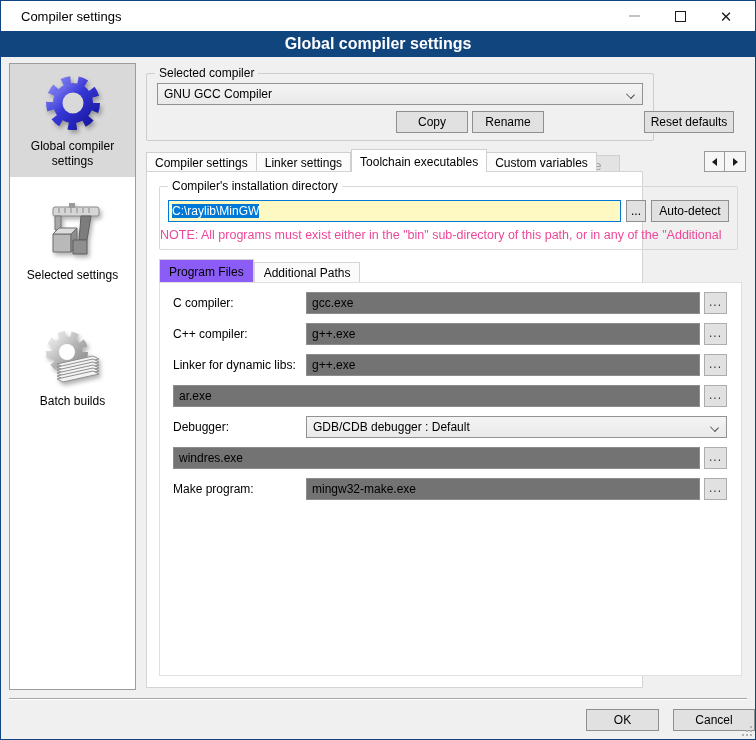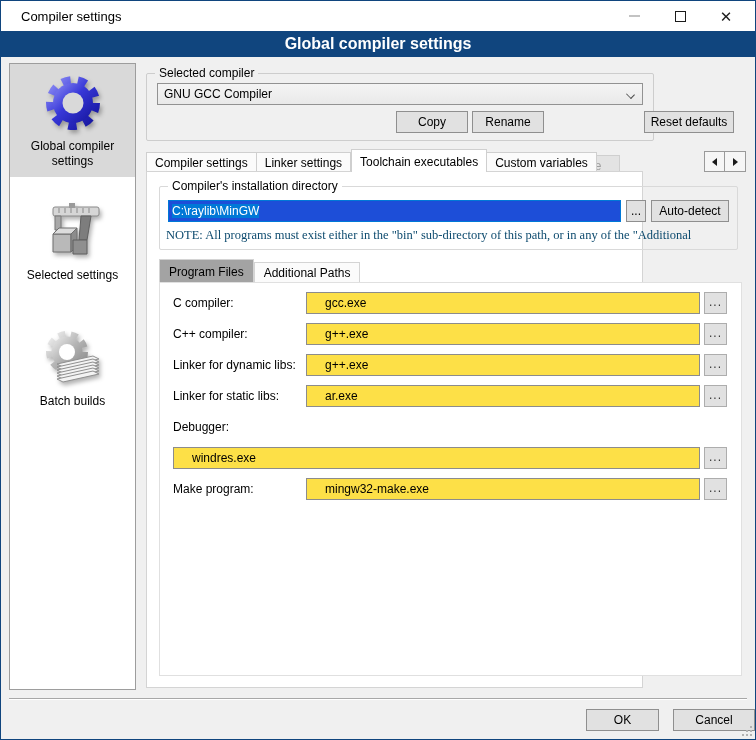"C:\raylib\MinGW" .dir-input { background: #1d4ed8 -> #fef9c3 }
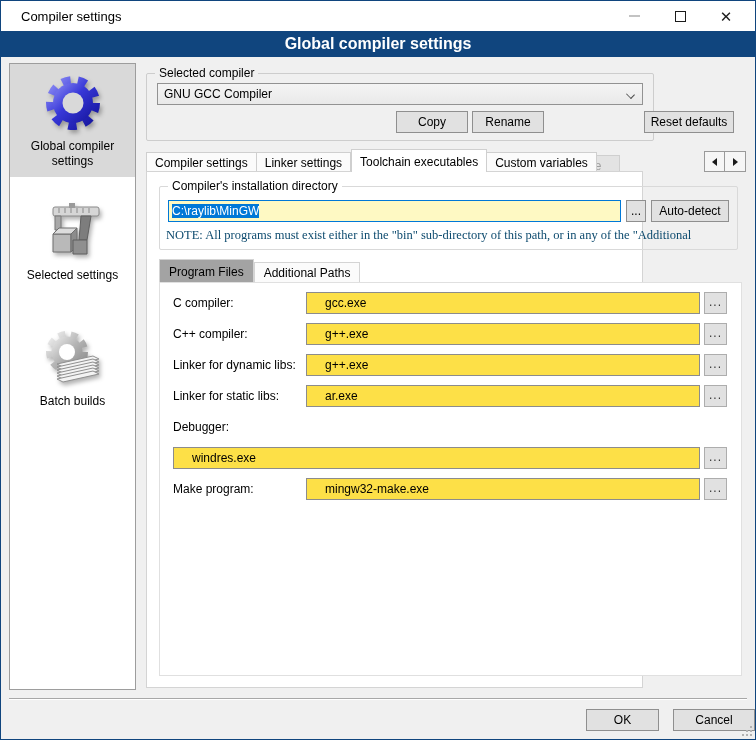"NOTE: All programs must exist" .note { color: #0c4a6e -> #ec4899; font-family: Liberation Serif, serif -> none; left: 6px -> 0 }
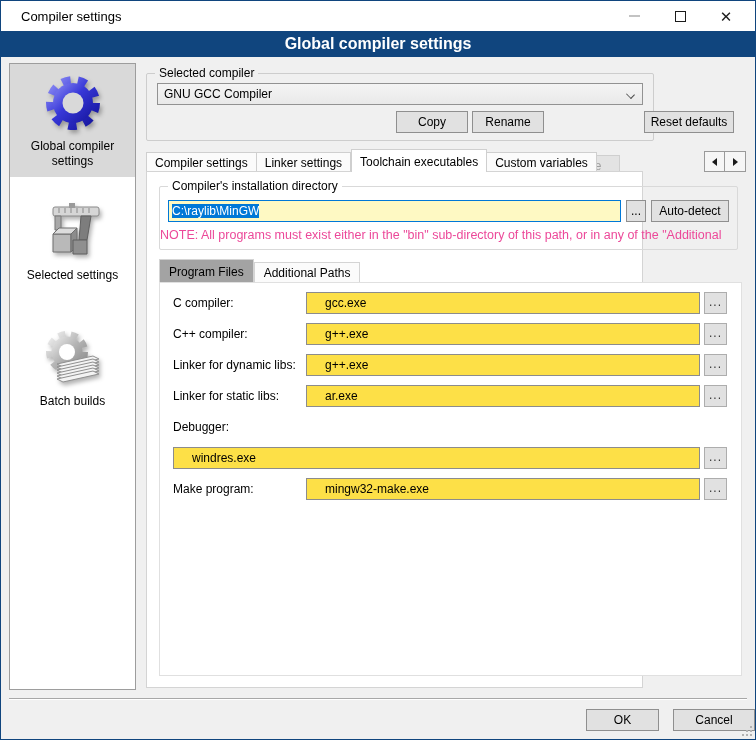"Program Files" .subtab.active { background: #a3a3a3 -> #8b5cf6 }
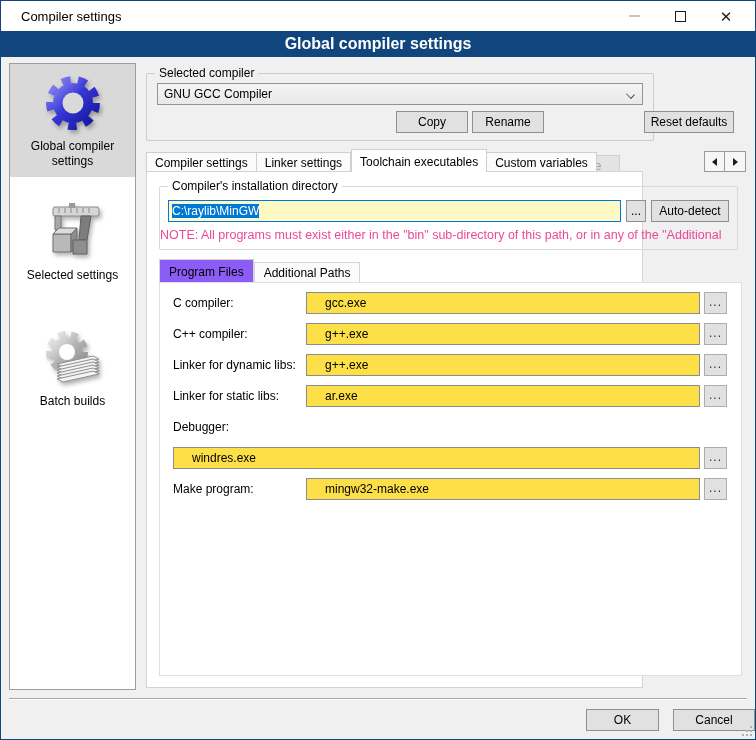"gcc.exe" .textbox { background: #fde047 -> #737373; padding: 0 18px -> 0 5px }
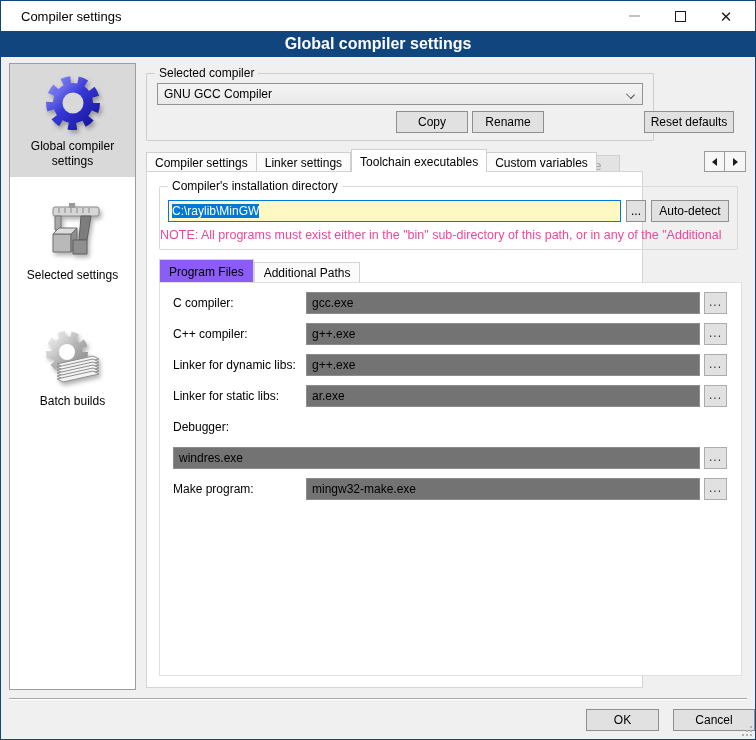"Linker for static libs:" span.flabel { html: <span>Linker for static libs:</span> -> none }
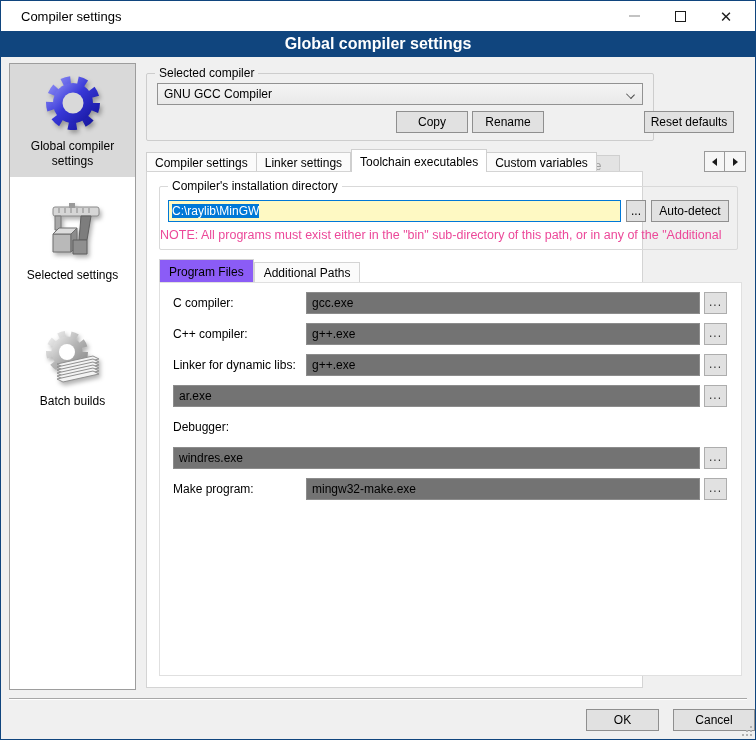"GDB/CDB debugger : Default" div.combo { html: none -> <div> <span>GDB/CDB debugger : Default</span> <span></span> </div> }
